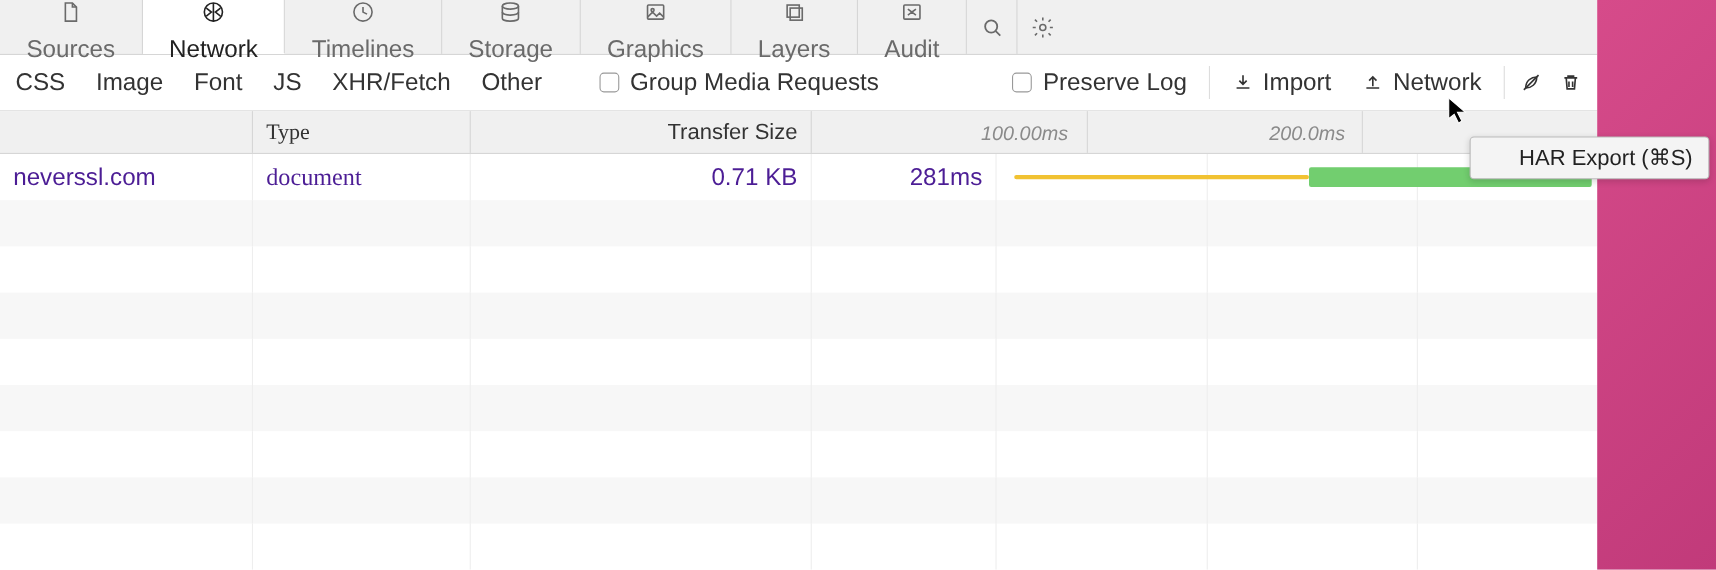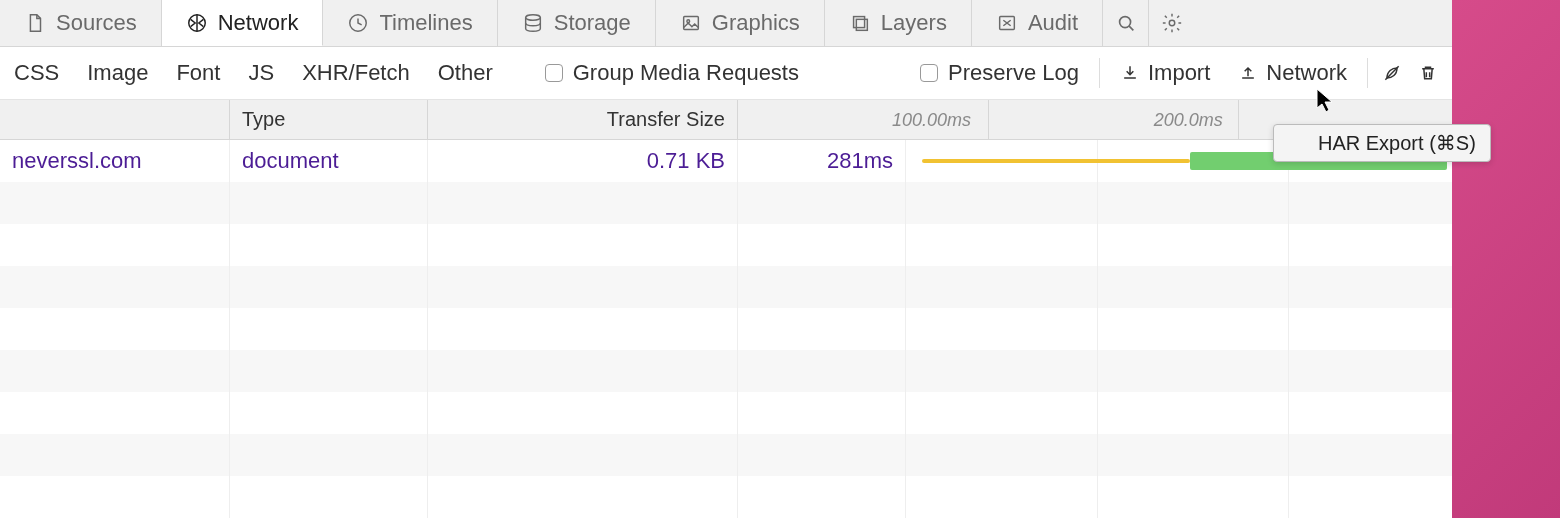"Sources" .tab { flex-direction: none -> column }
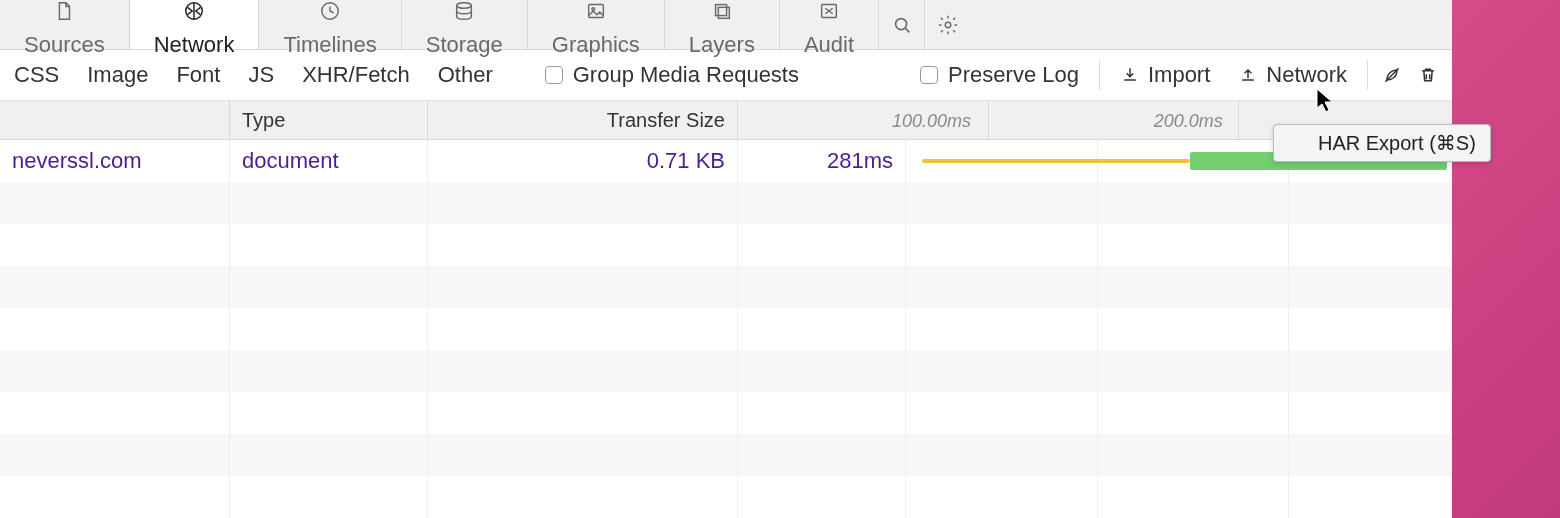"Type" .col-type { font-family: none -> Liberation Serif, serif }
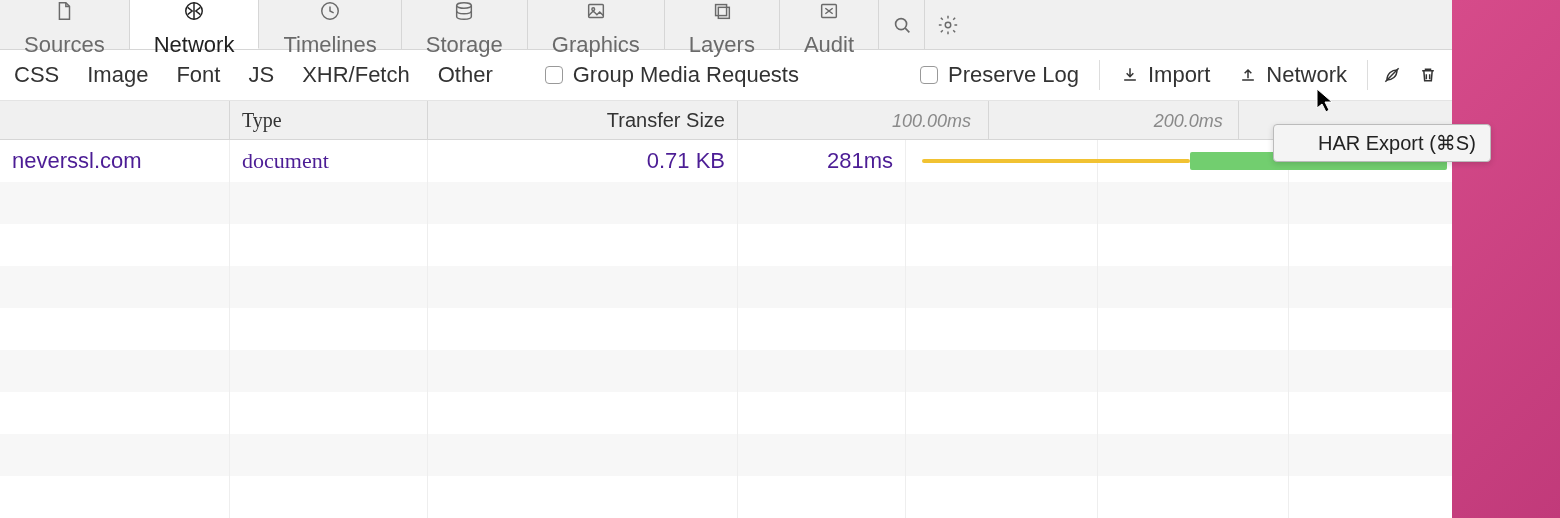"HAR Export (⌘S)" div.tooltip { left: 1273px -> 1336px }
